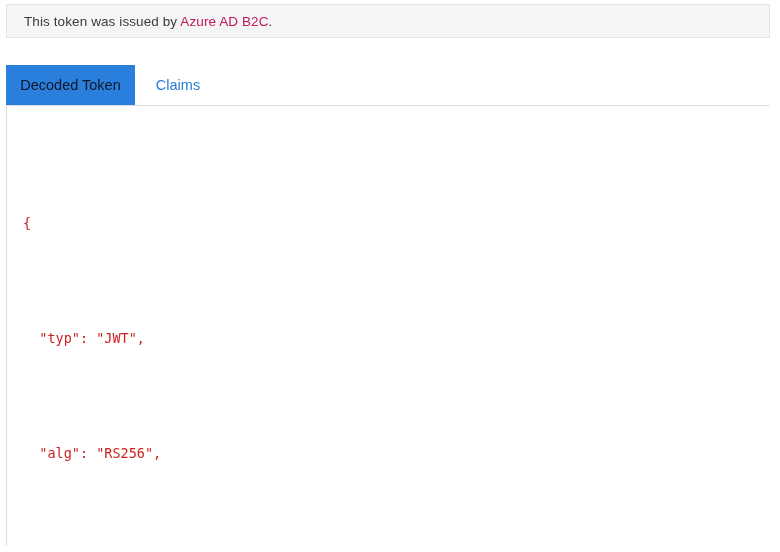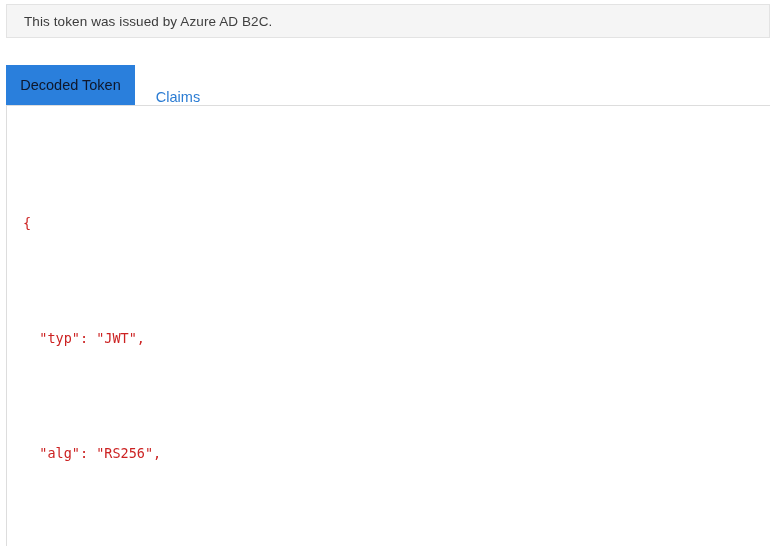"Azure AD B2C" .banner-link { color: #404040 -> #be185d }
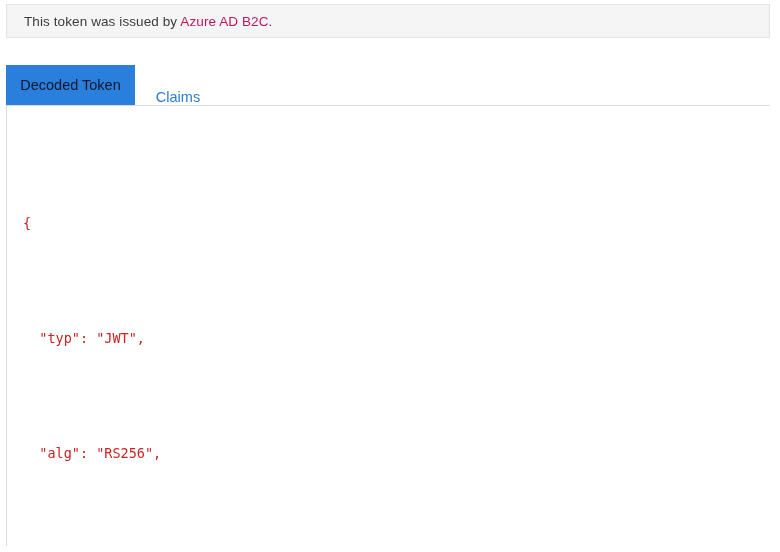"Claims" .tab-inactive { align-items: flex-end -> none }
